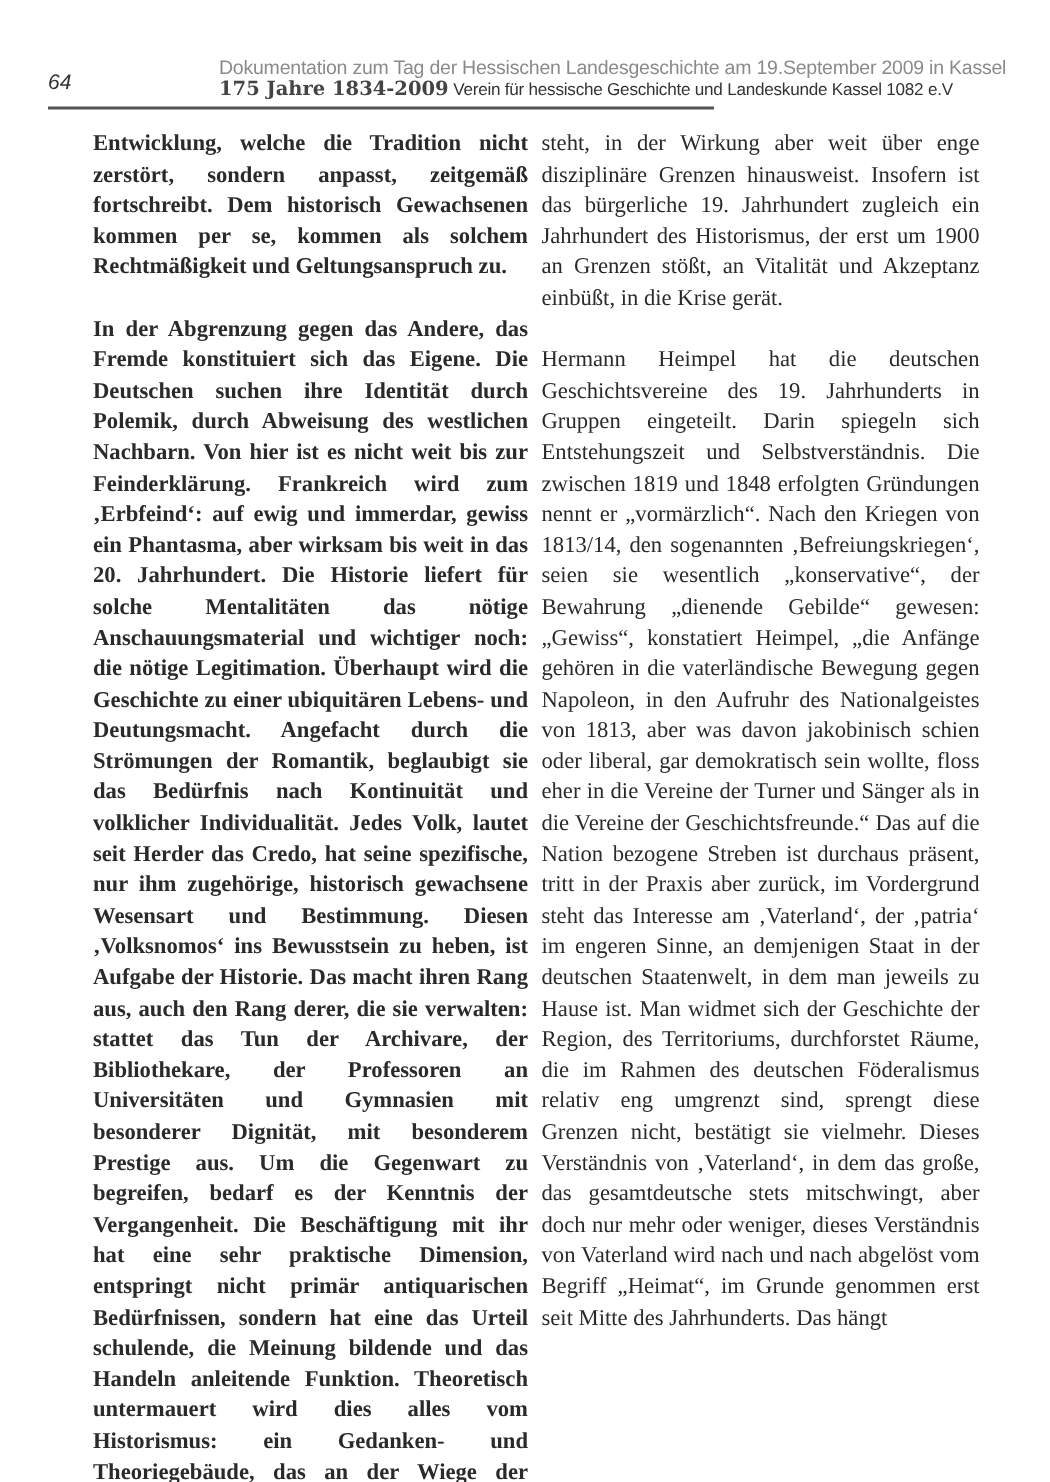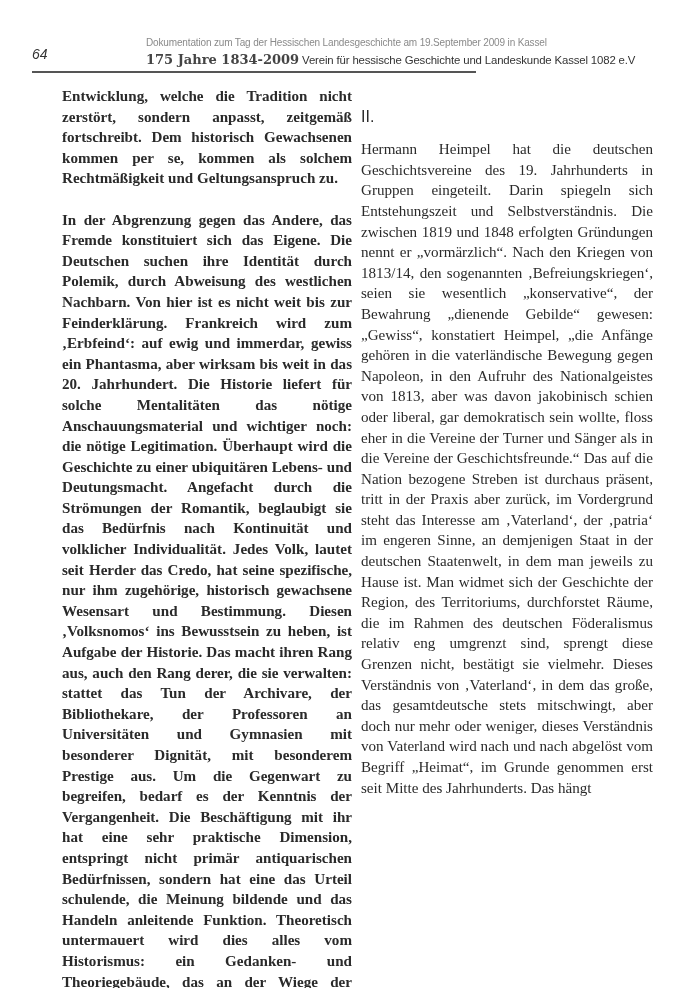"Dokumentation zum Tag der Hessischen" .header-line1 { font-size: 10px -> 13px }
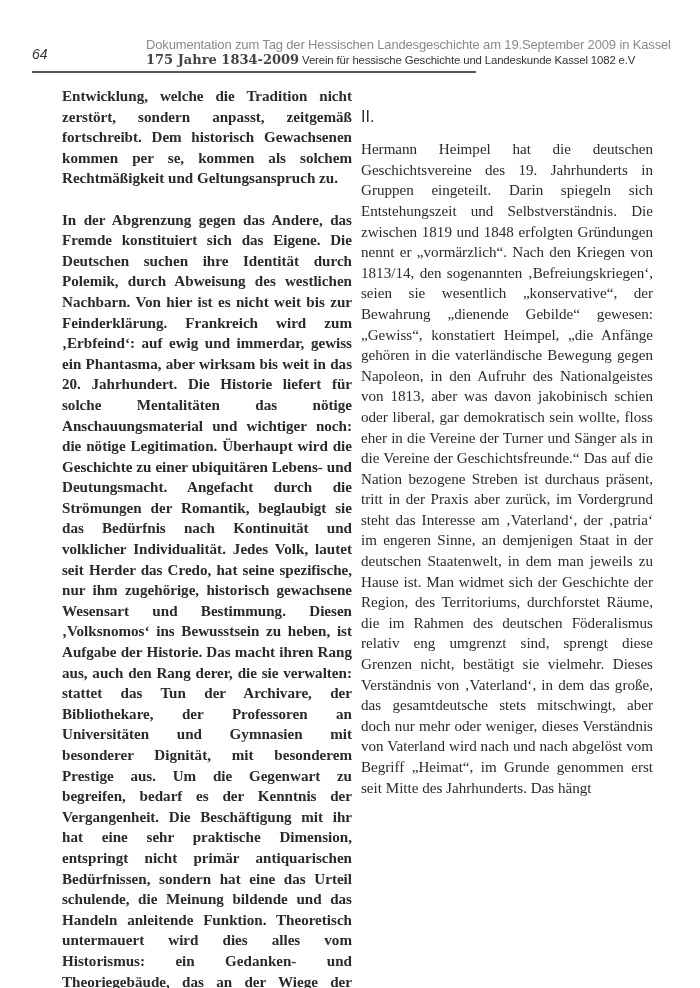"steht, in der Wirkung aber" p { html: none -> <p>steht, in der Wirkung aber weit über enge disziplinäre Grenzen hinausweist. Insofern ist das bürgerliche 19. Jahrhundert zugleich ein Jahrhundert des Historismus, der erst um 1900 an Grenzen stößt, an Vitalität und Akzeptanz einbüßt, in die Krise gerät.</p> }
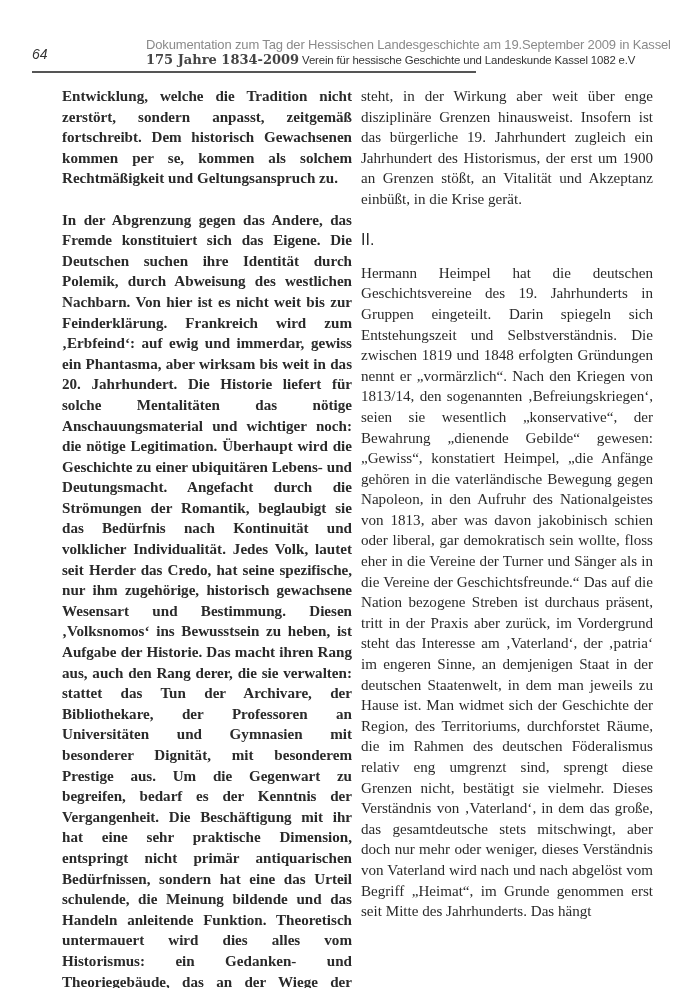"II." h2.section-heading { html: <h2>II.</h2> -> none }
